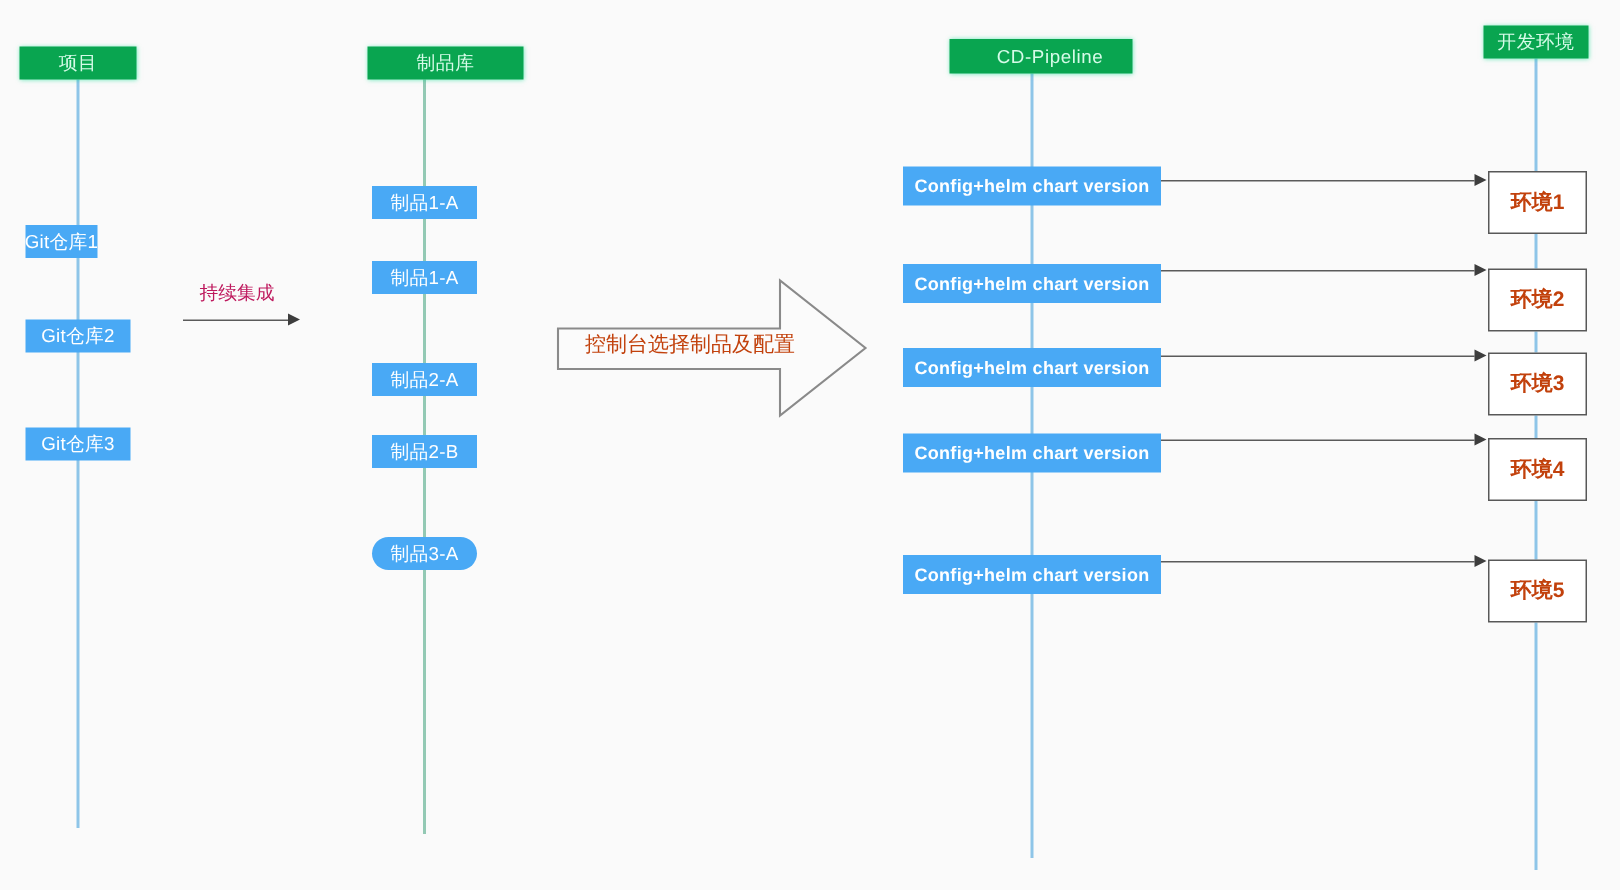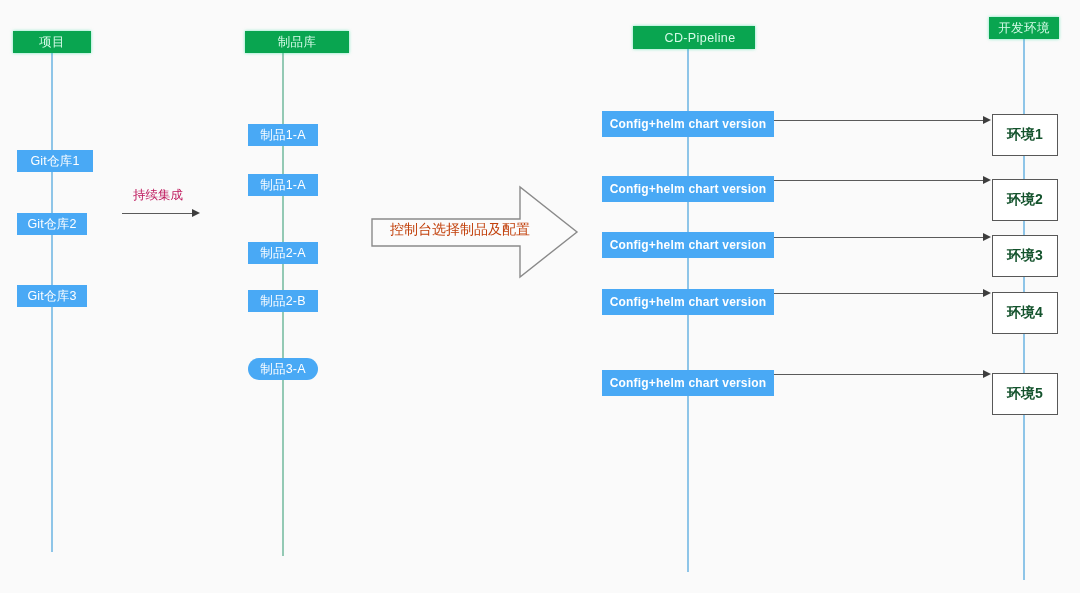"环境1" .env-box { color: #14532d -> #c2410c }
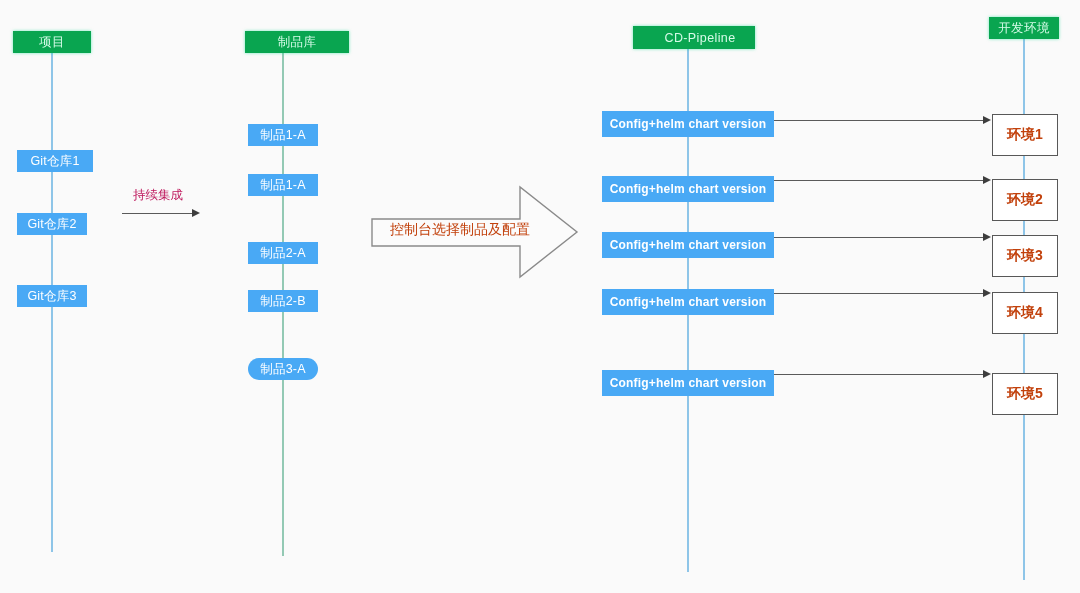"Git仓库1" div.blue-box { width: 76px -> 48px }
